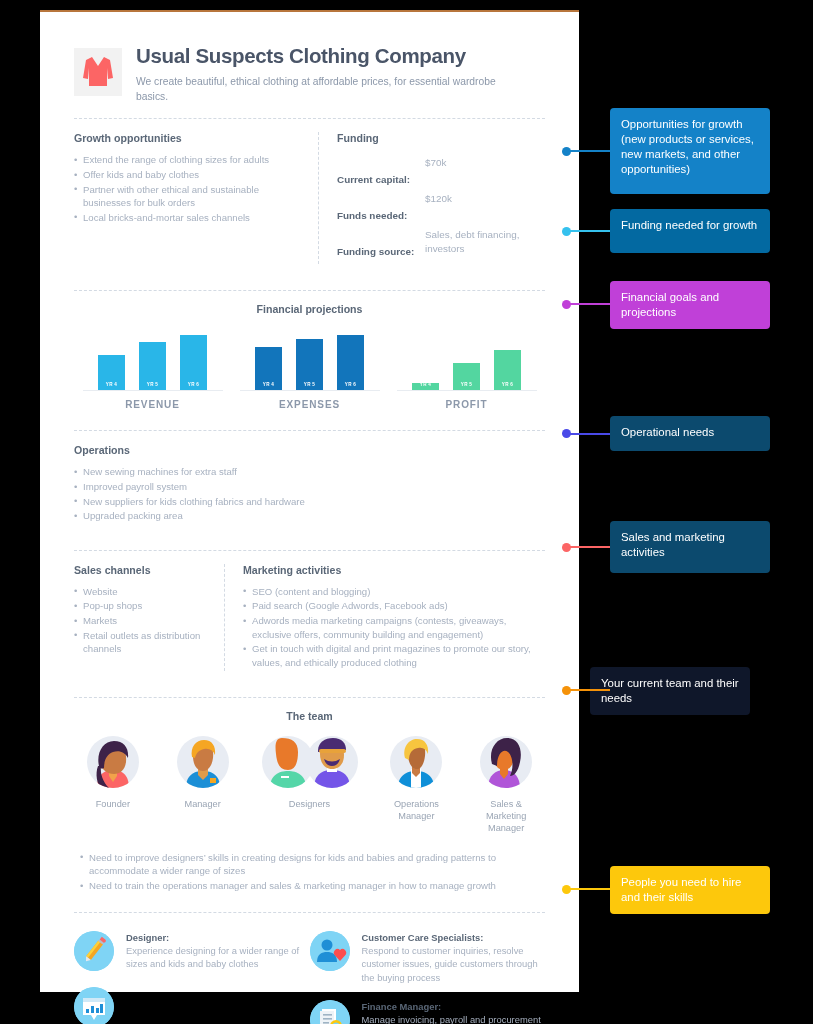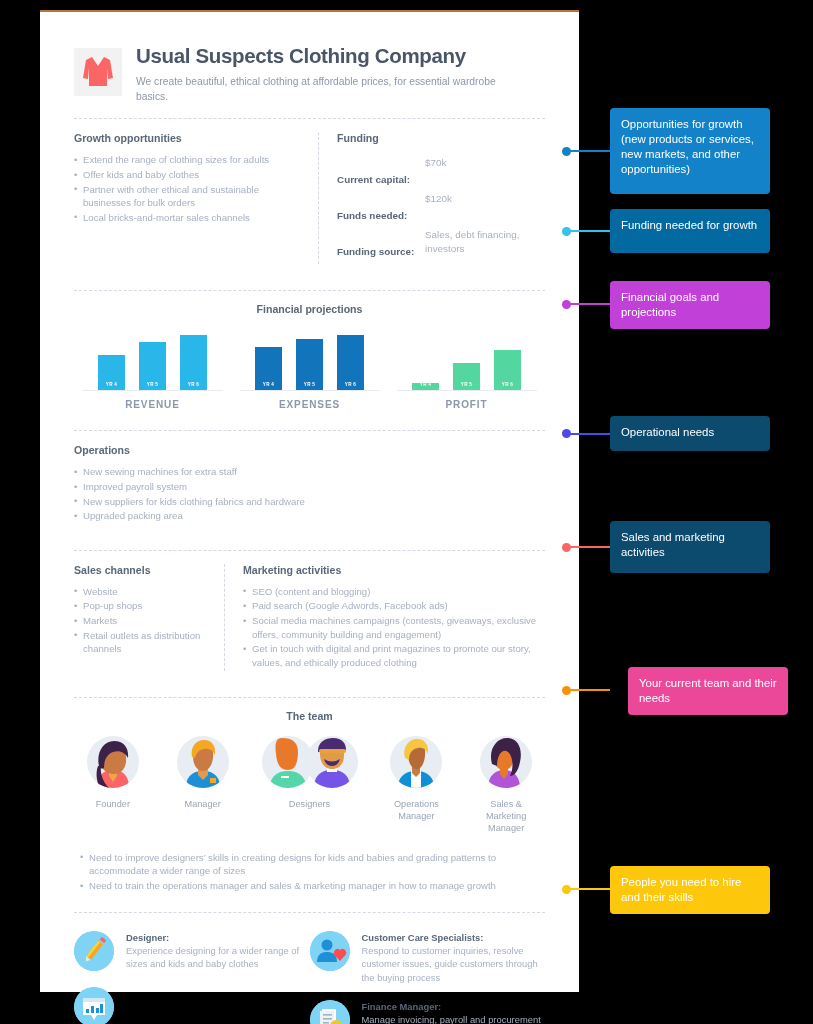"Social media machines campaigns" li { text: Social media machines -> Adwords media marketing }
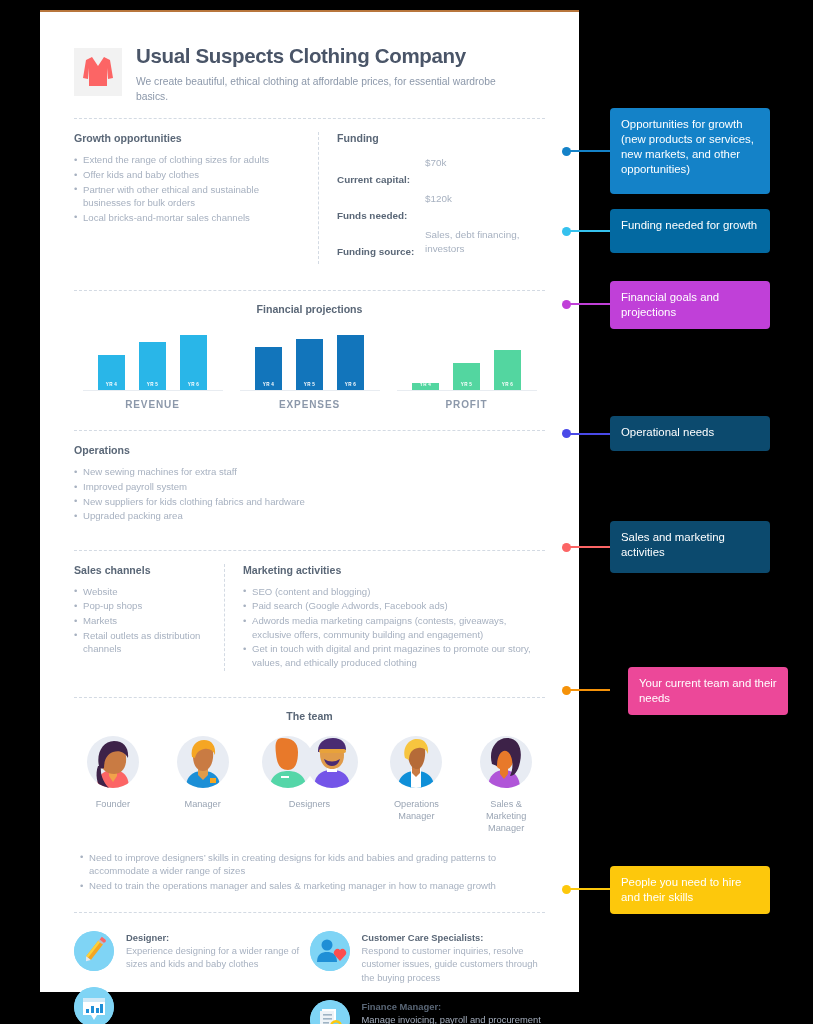"Your current team and their" div.callout { background: #ec4899 -> #0f172a; left: 628px -> 590px }
